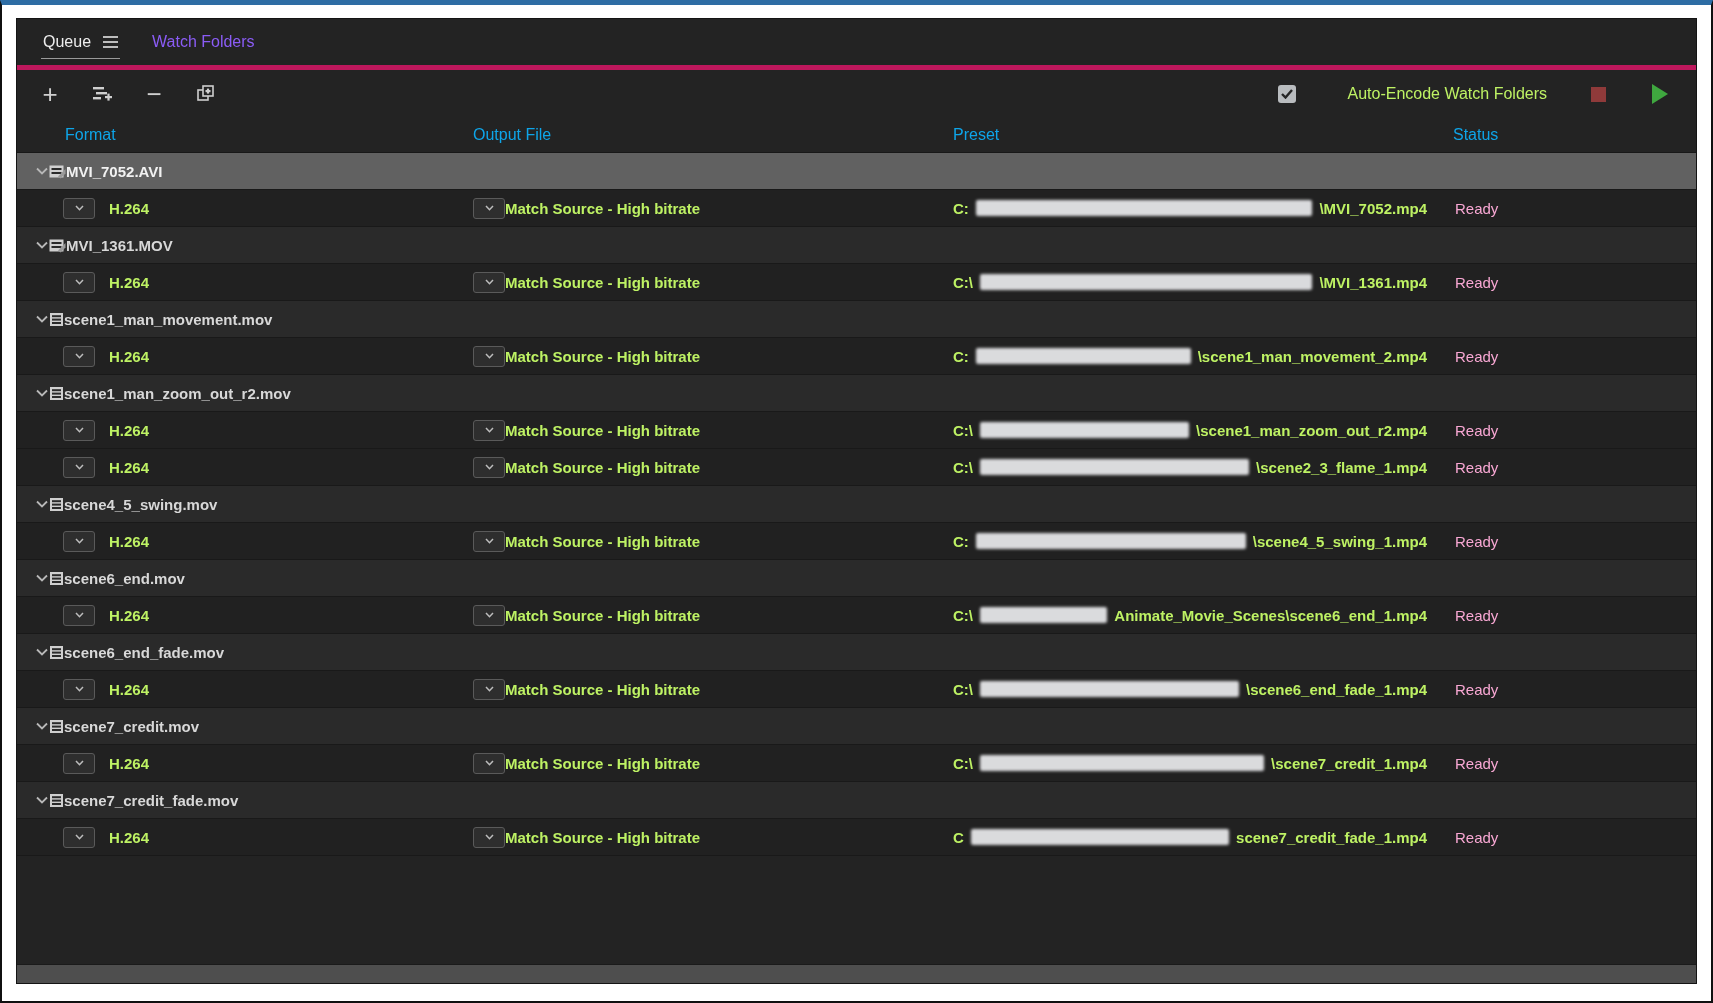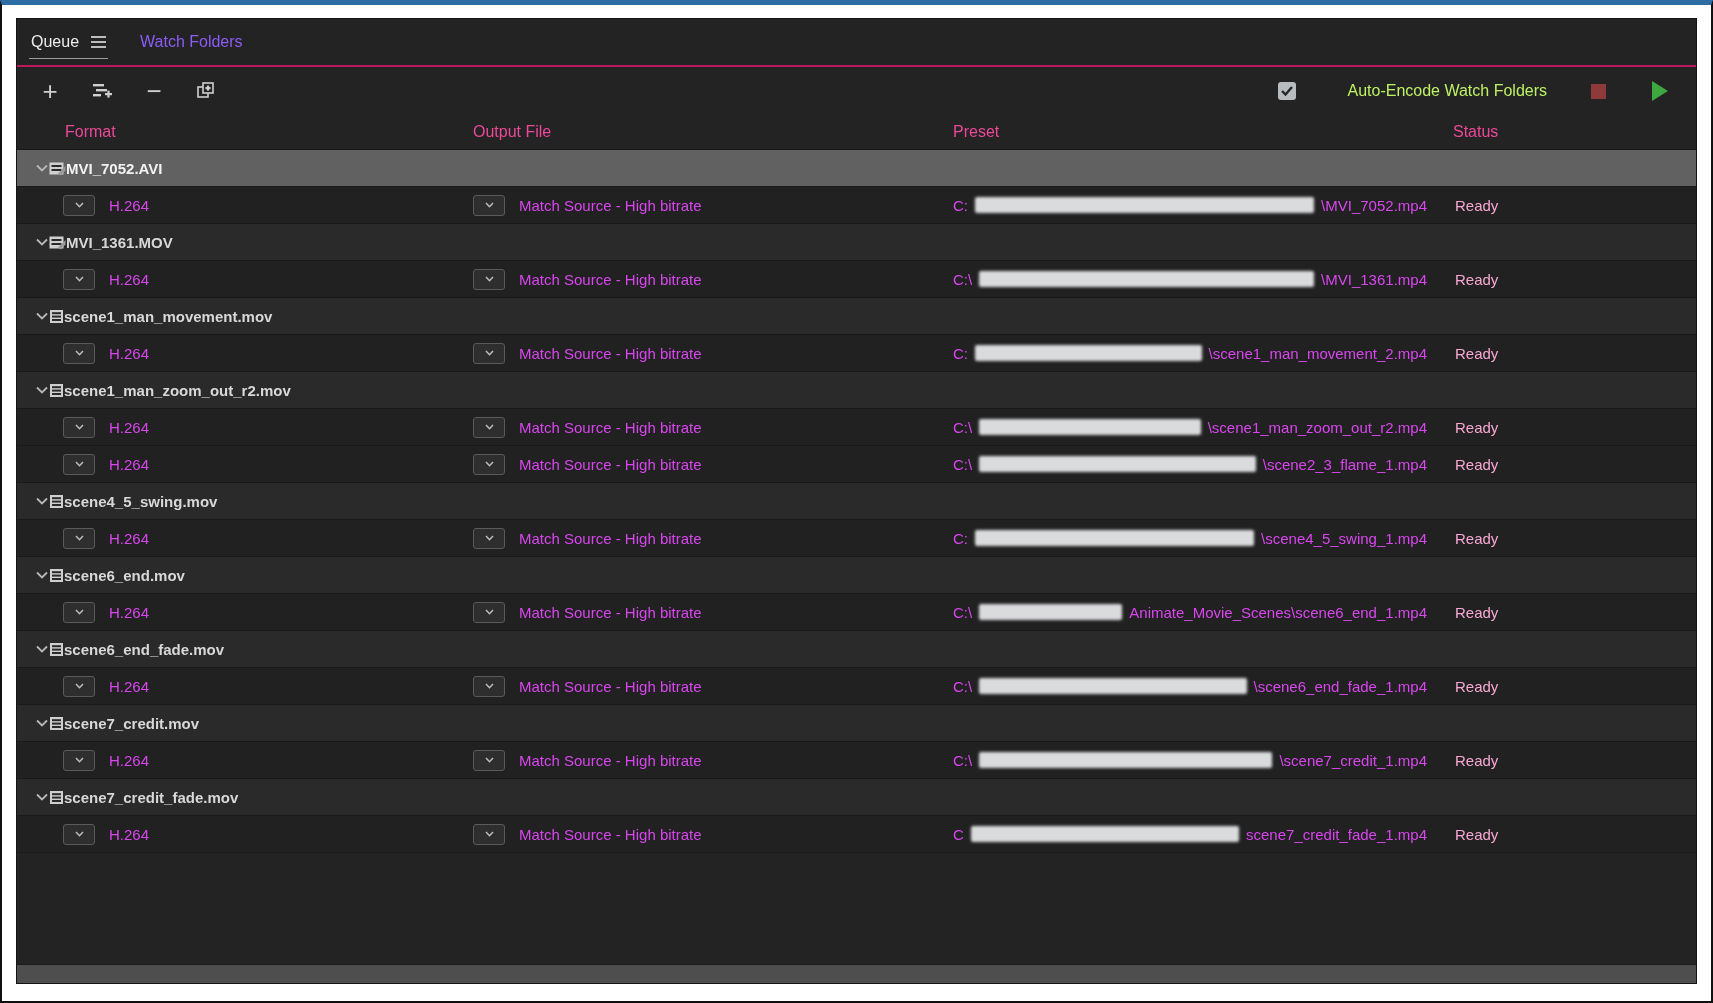"Queue" .tabbar { border-bottom: 2px solid #be185d -> 5px solid #be185d; padding-left: 14px -> 26px }
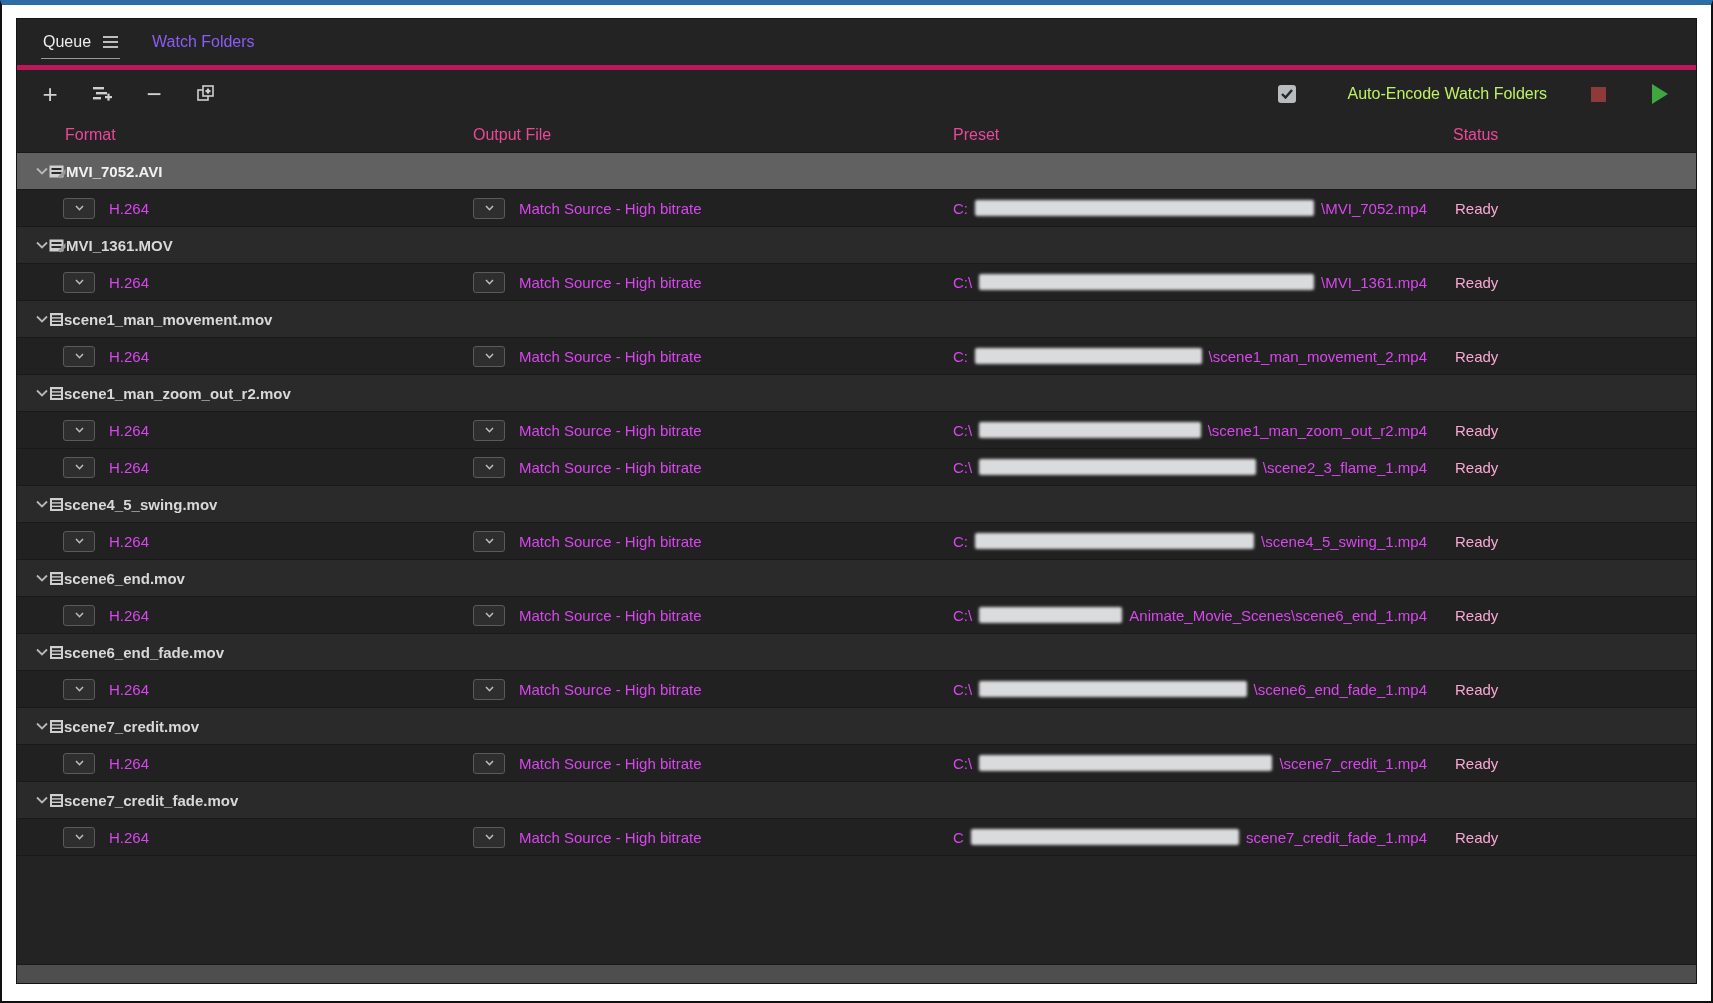"Format" .colhead { color: #ec4899 -> #0ea5e9 }
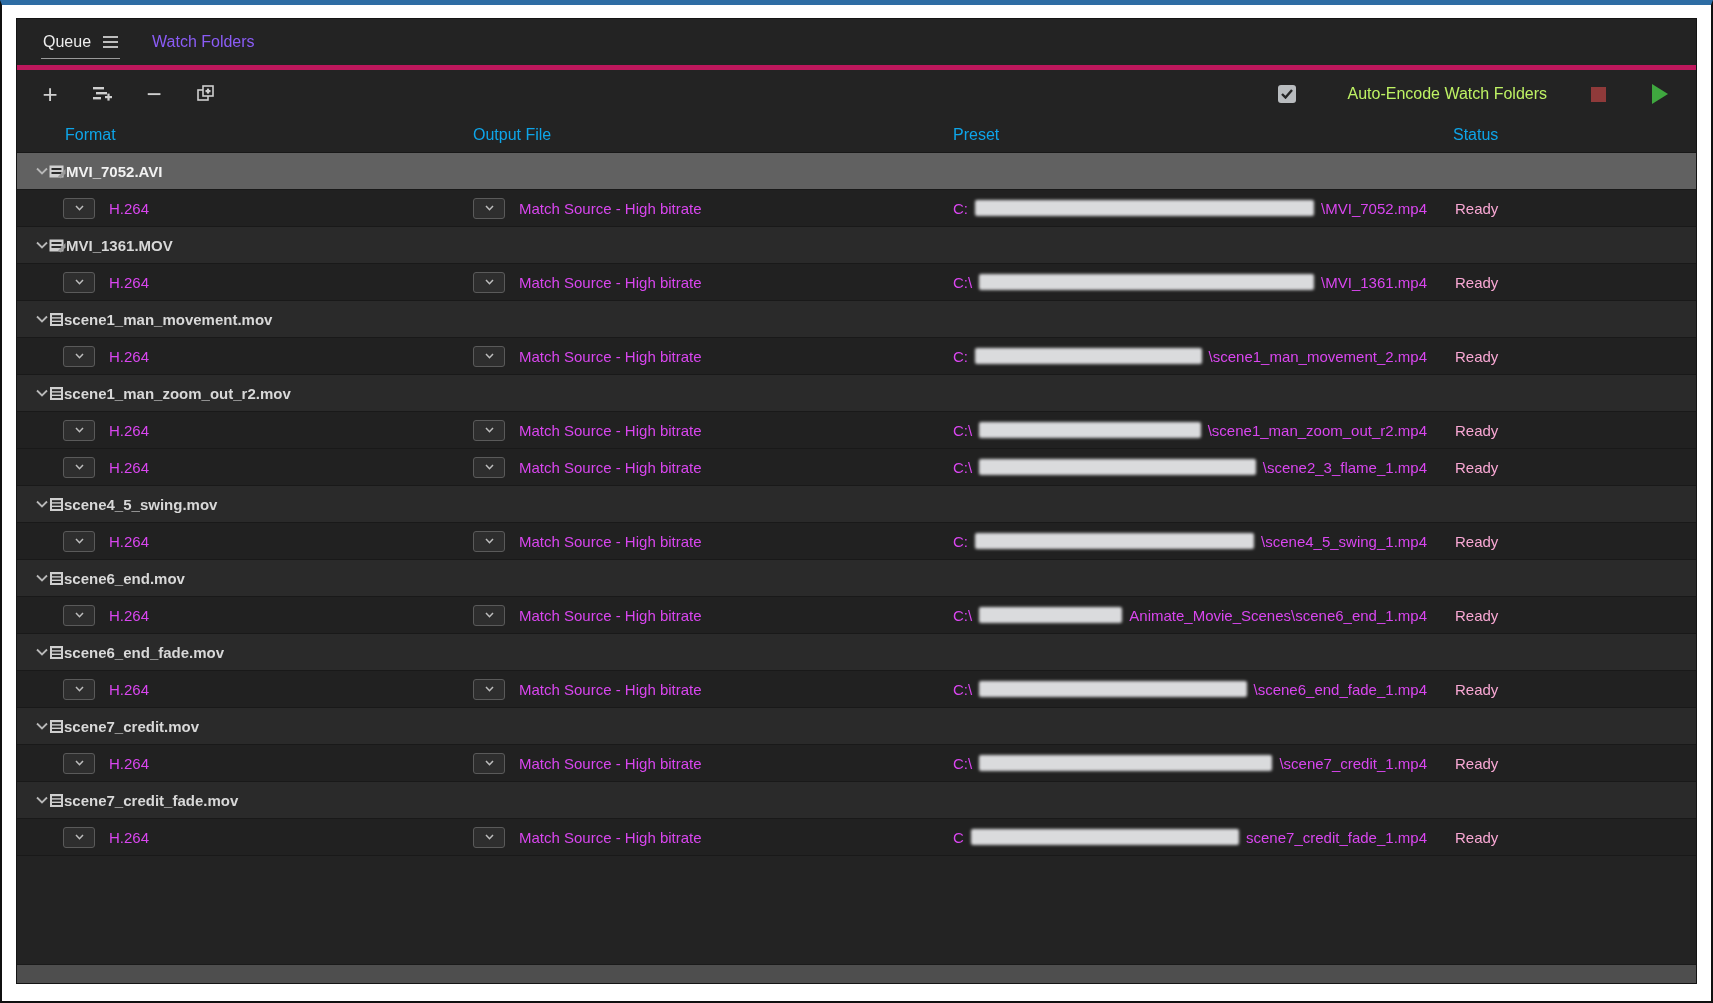"H.264" .blue { color: #d946ef -> #bef264; font-weight: 400 -> 700 }
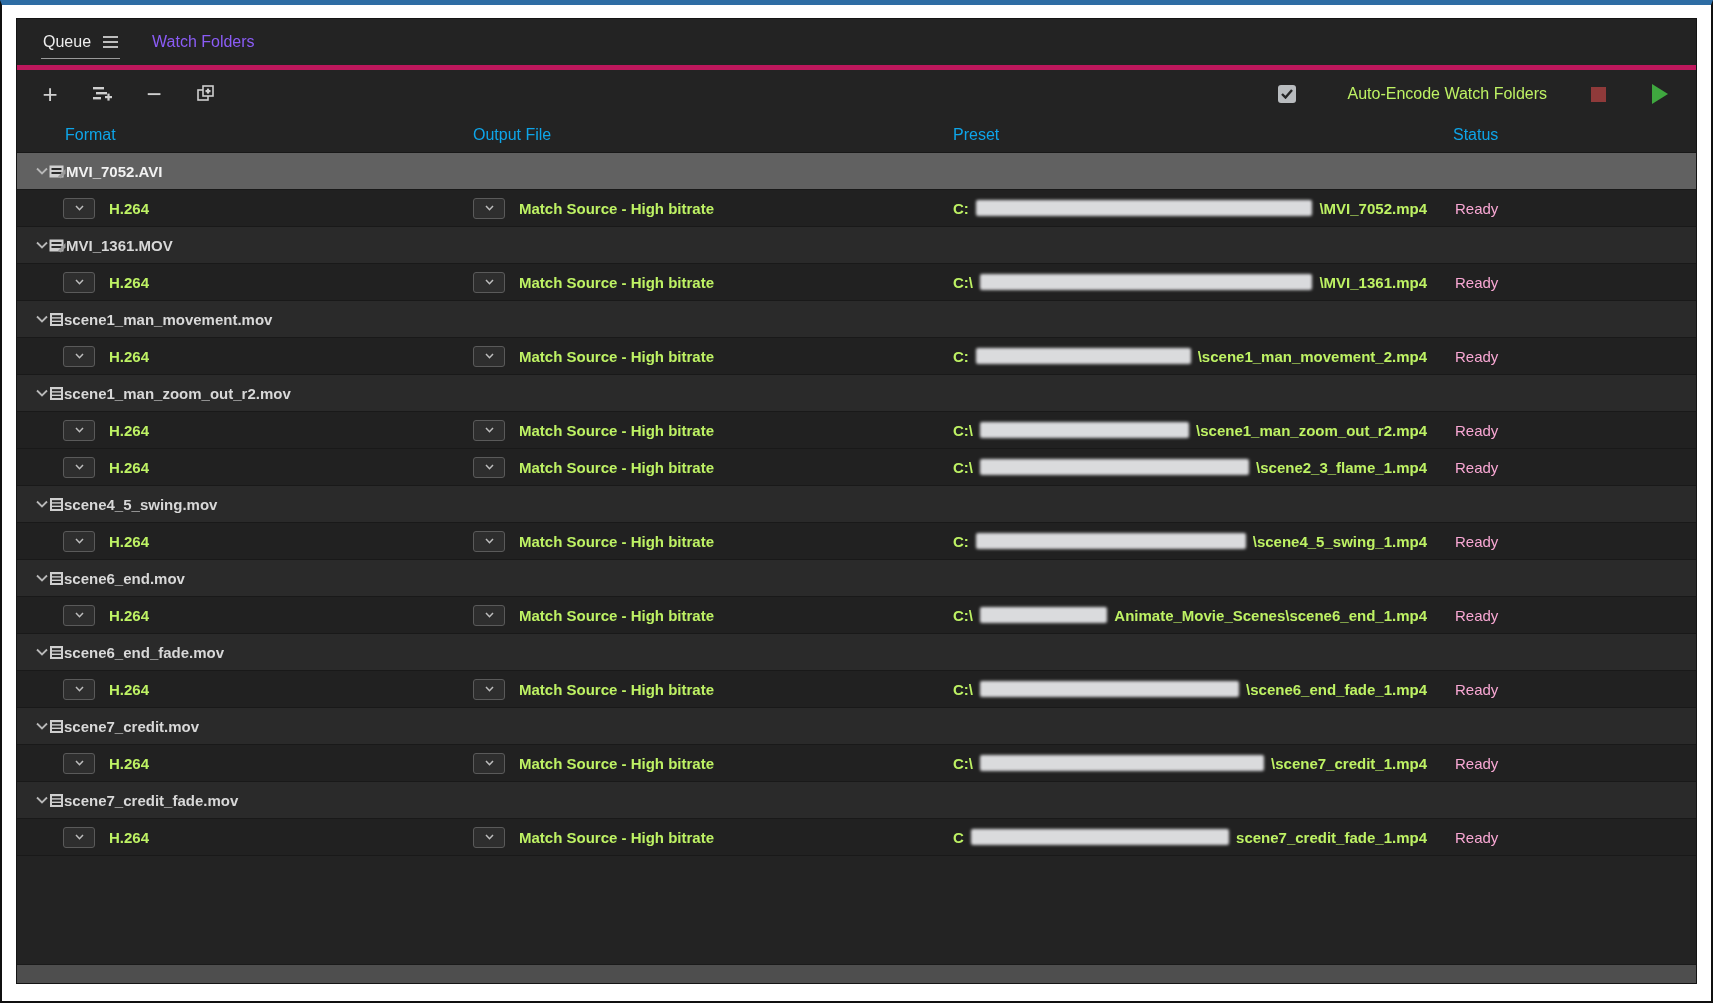"Match Source - High bitrate" .preset-cell { gap: 14px -> 0 }
